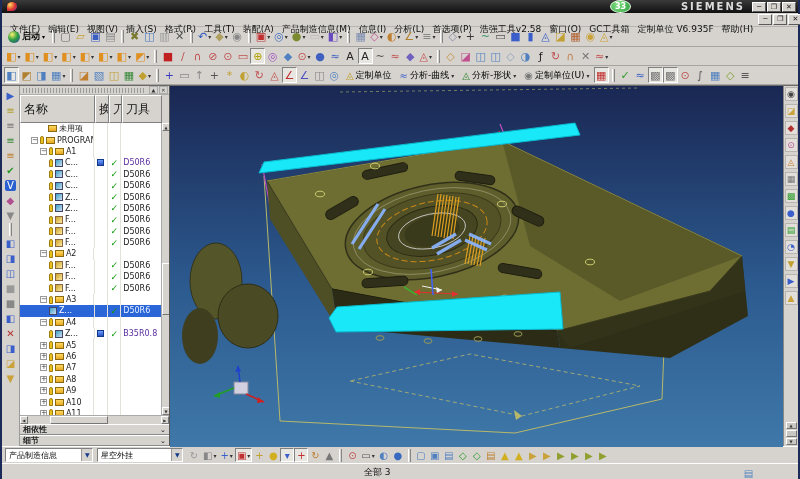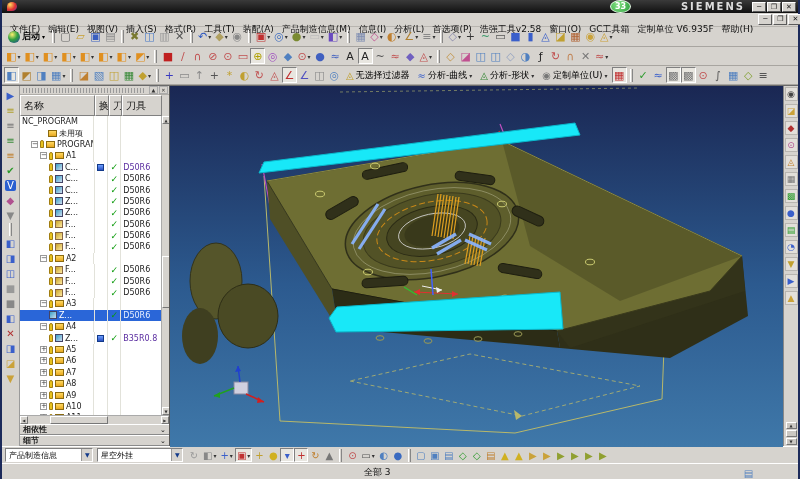"无选择过滤器" span { text: 无选择过滤器 -> 定制单位 }
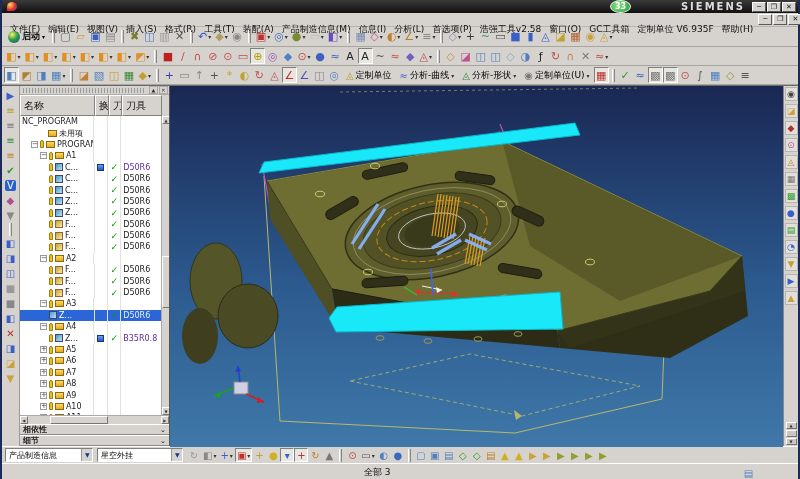"名称" #thead { font-size: 10px -> 12px; height: 21px -> 28px }
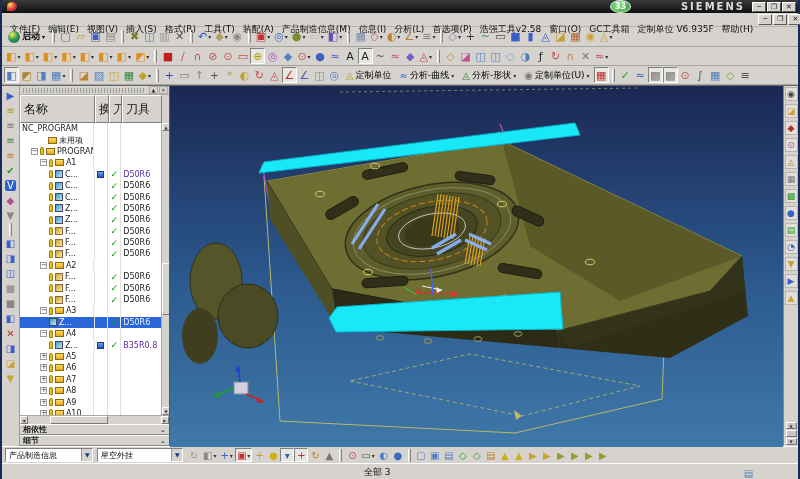"NC_PROGRAM" div.trow { html: <div> <div> <span>NC_PROGRAM</span> </div> <div></div> <div></div> <div></div> </div> -> none }
